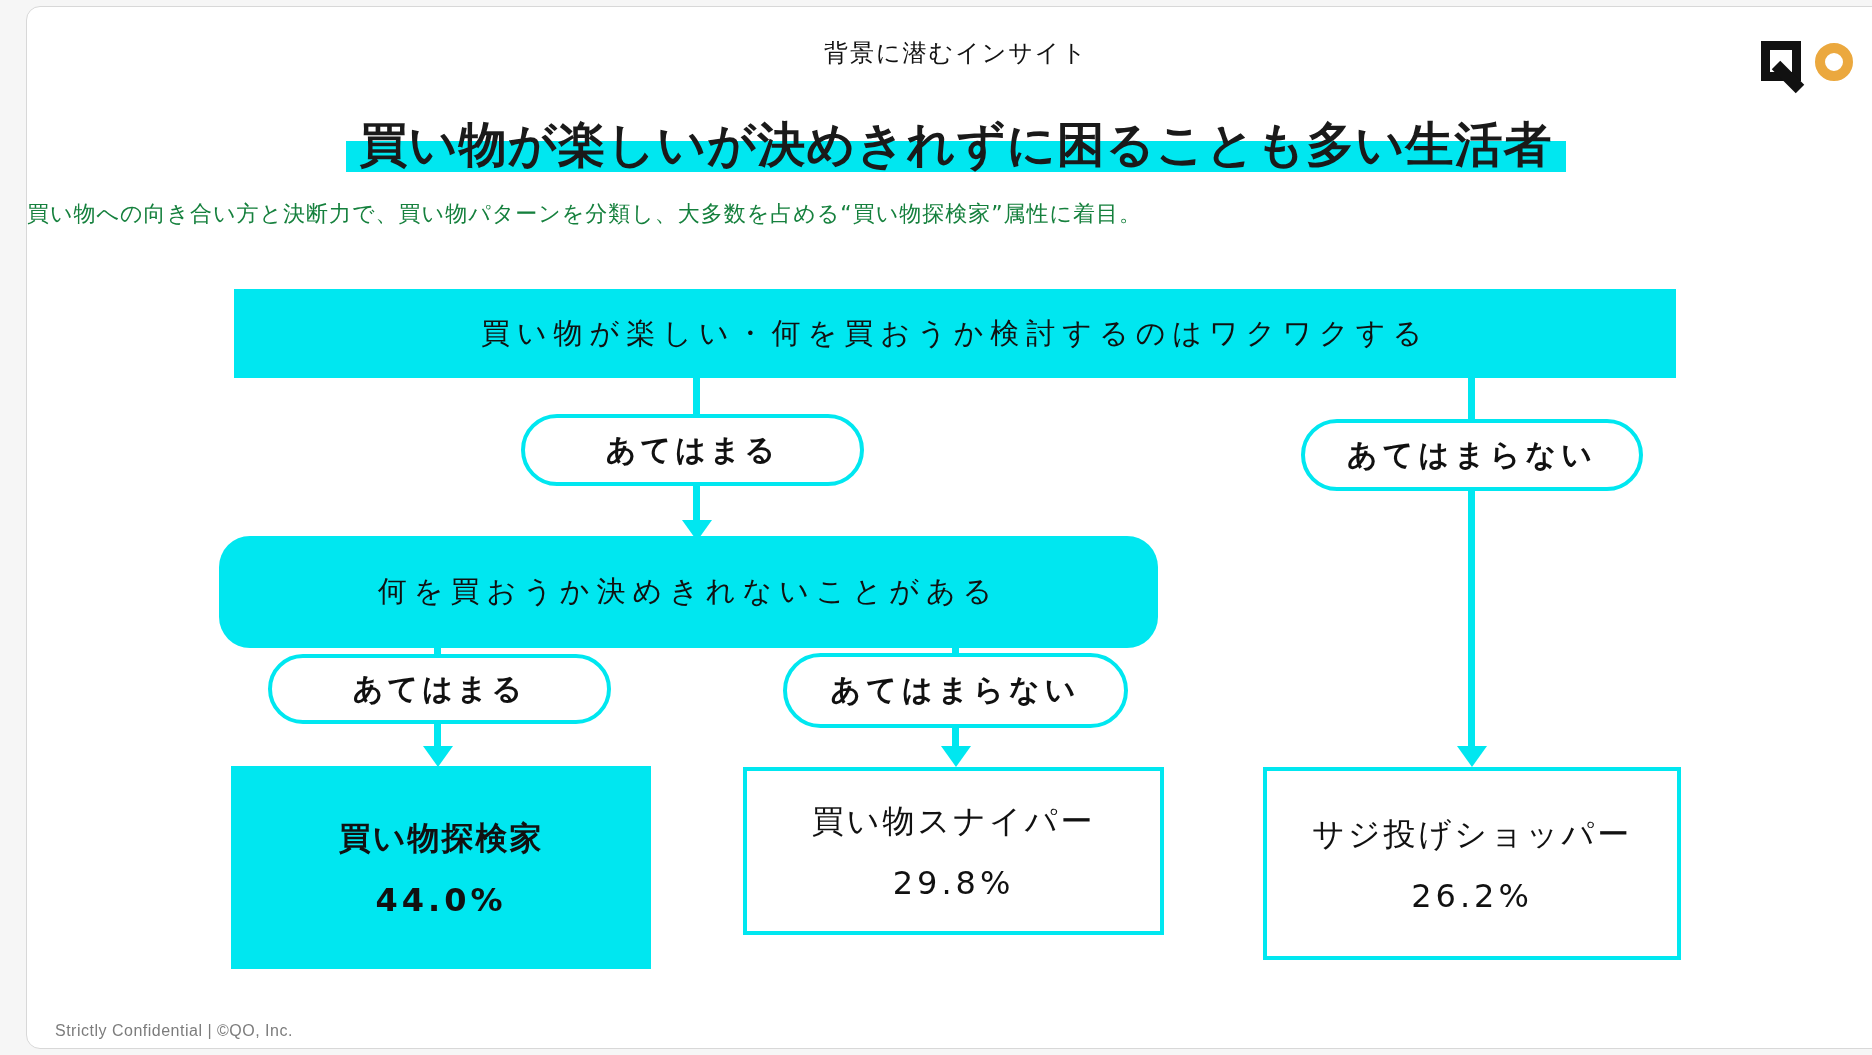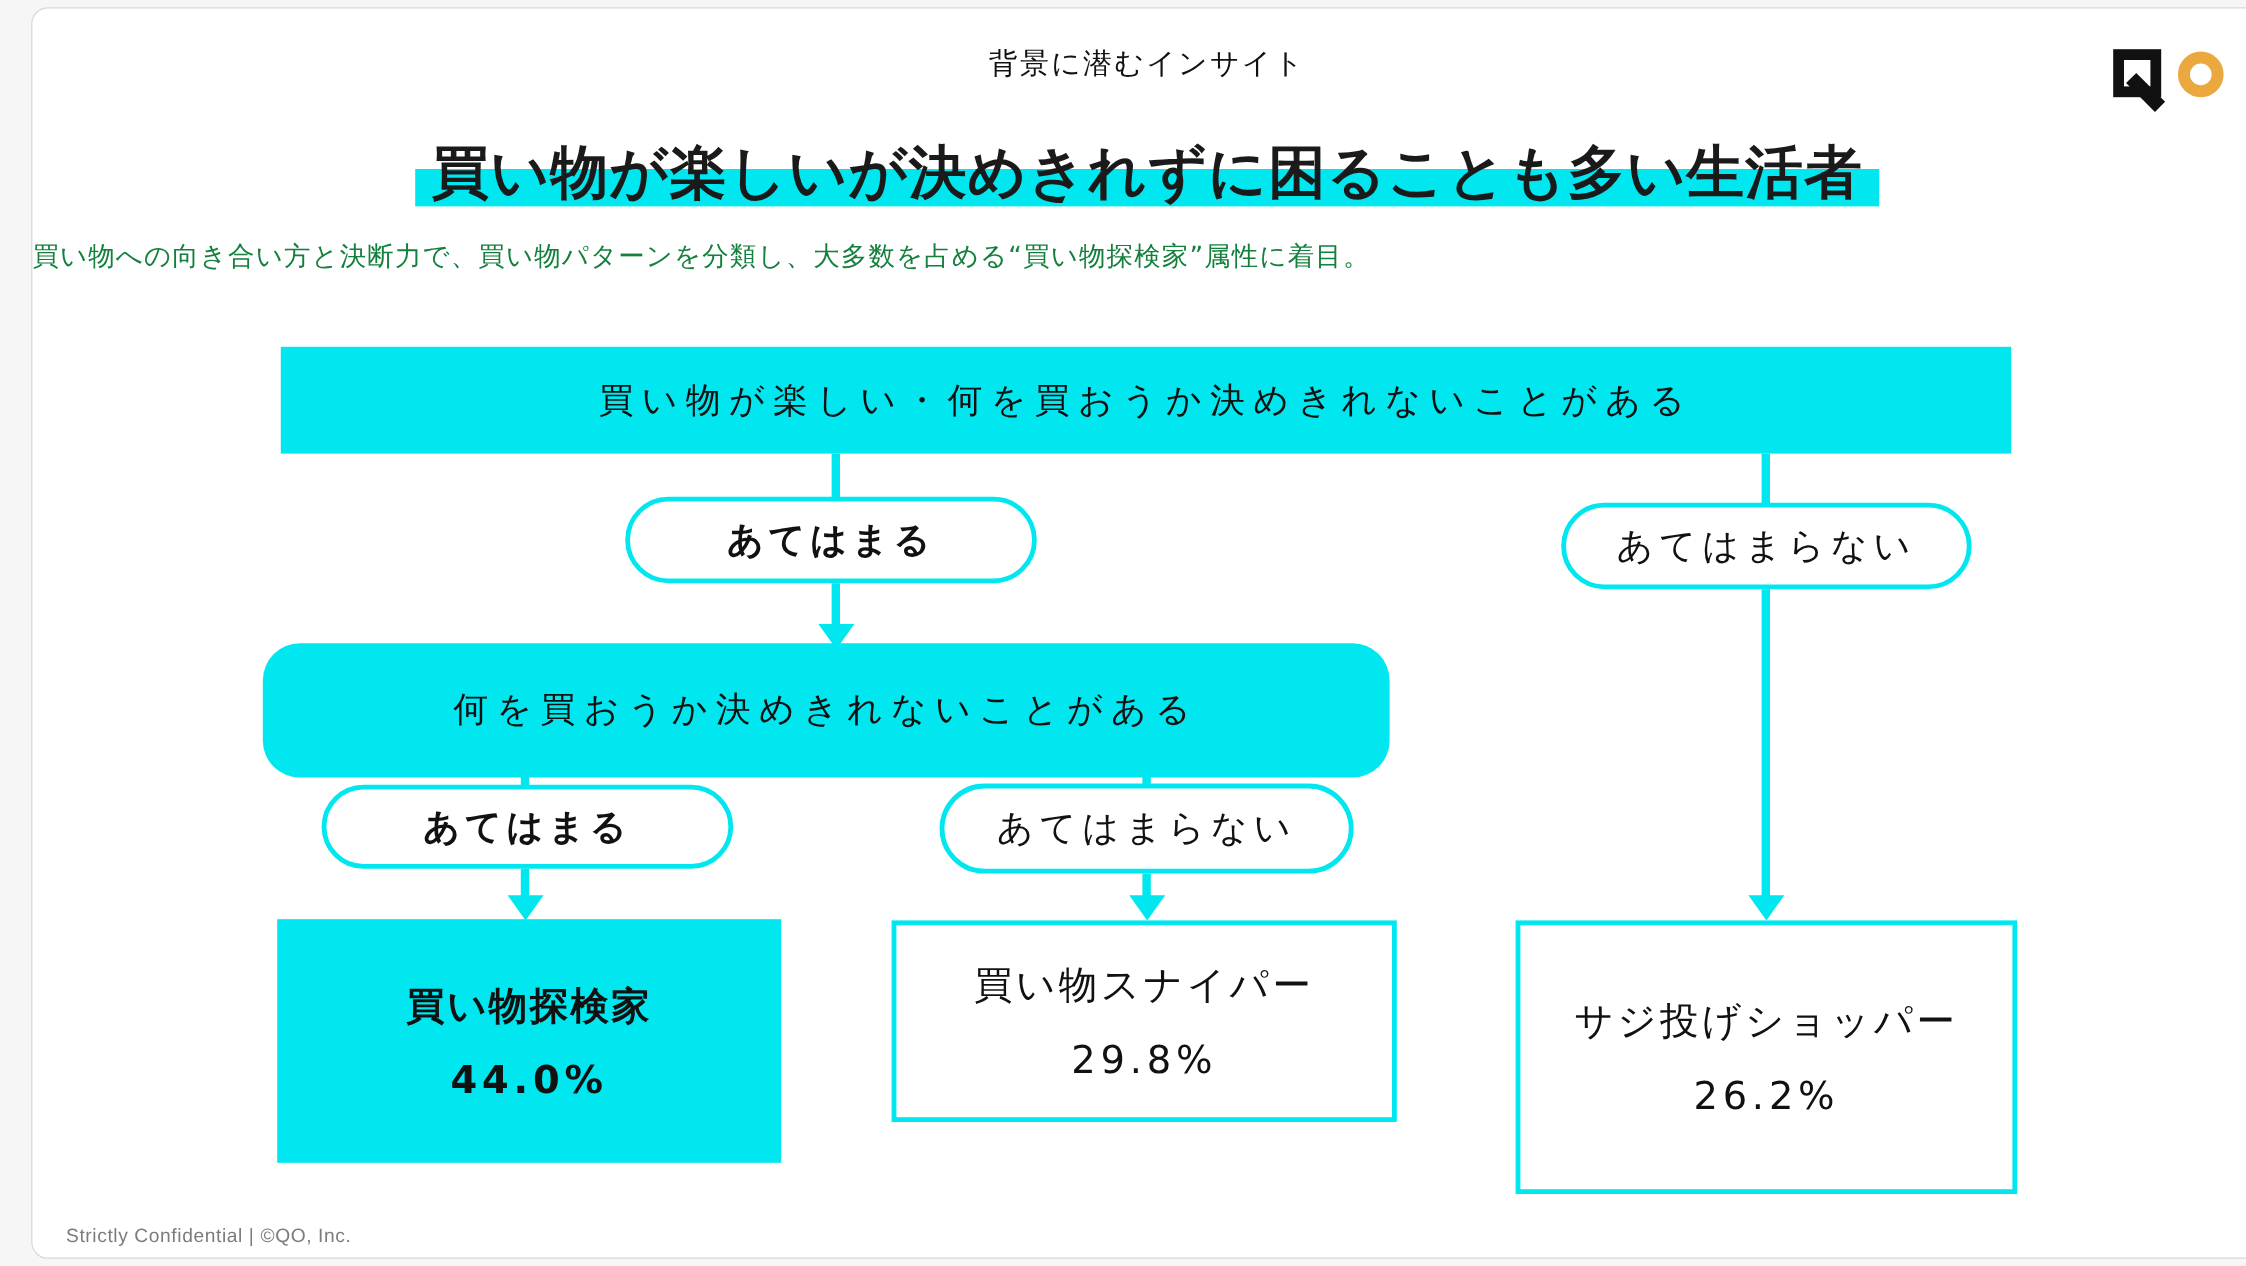"買い物が楽しい・何を買おうか決めきれないことがある" span { text: 決めきれないことがあ -> 検討するのはワクワクす }
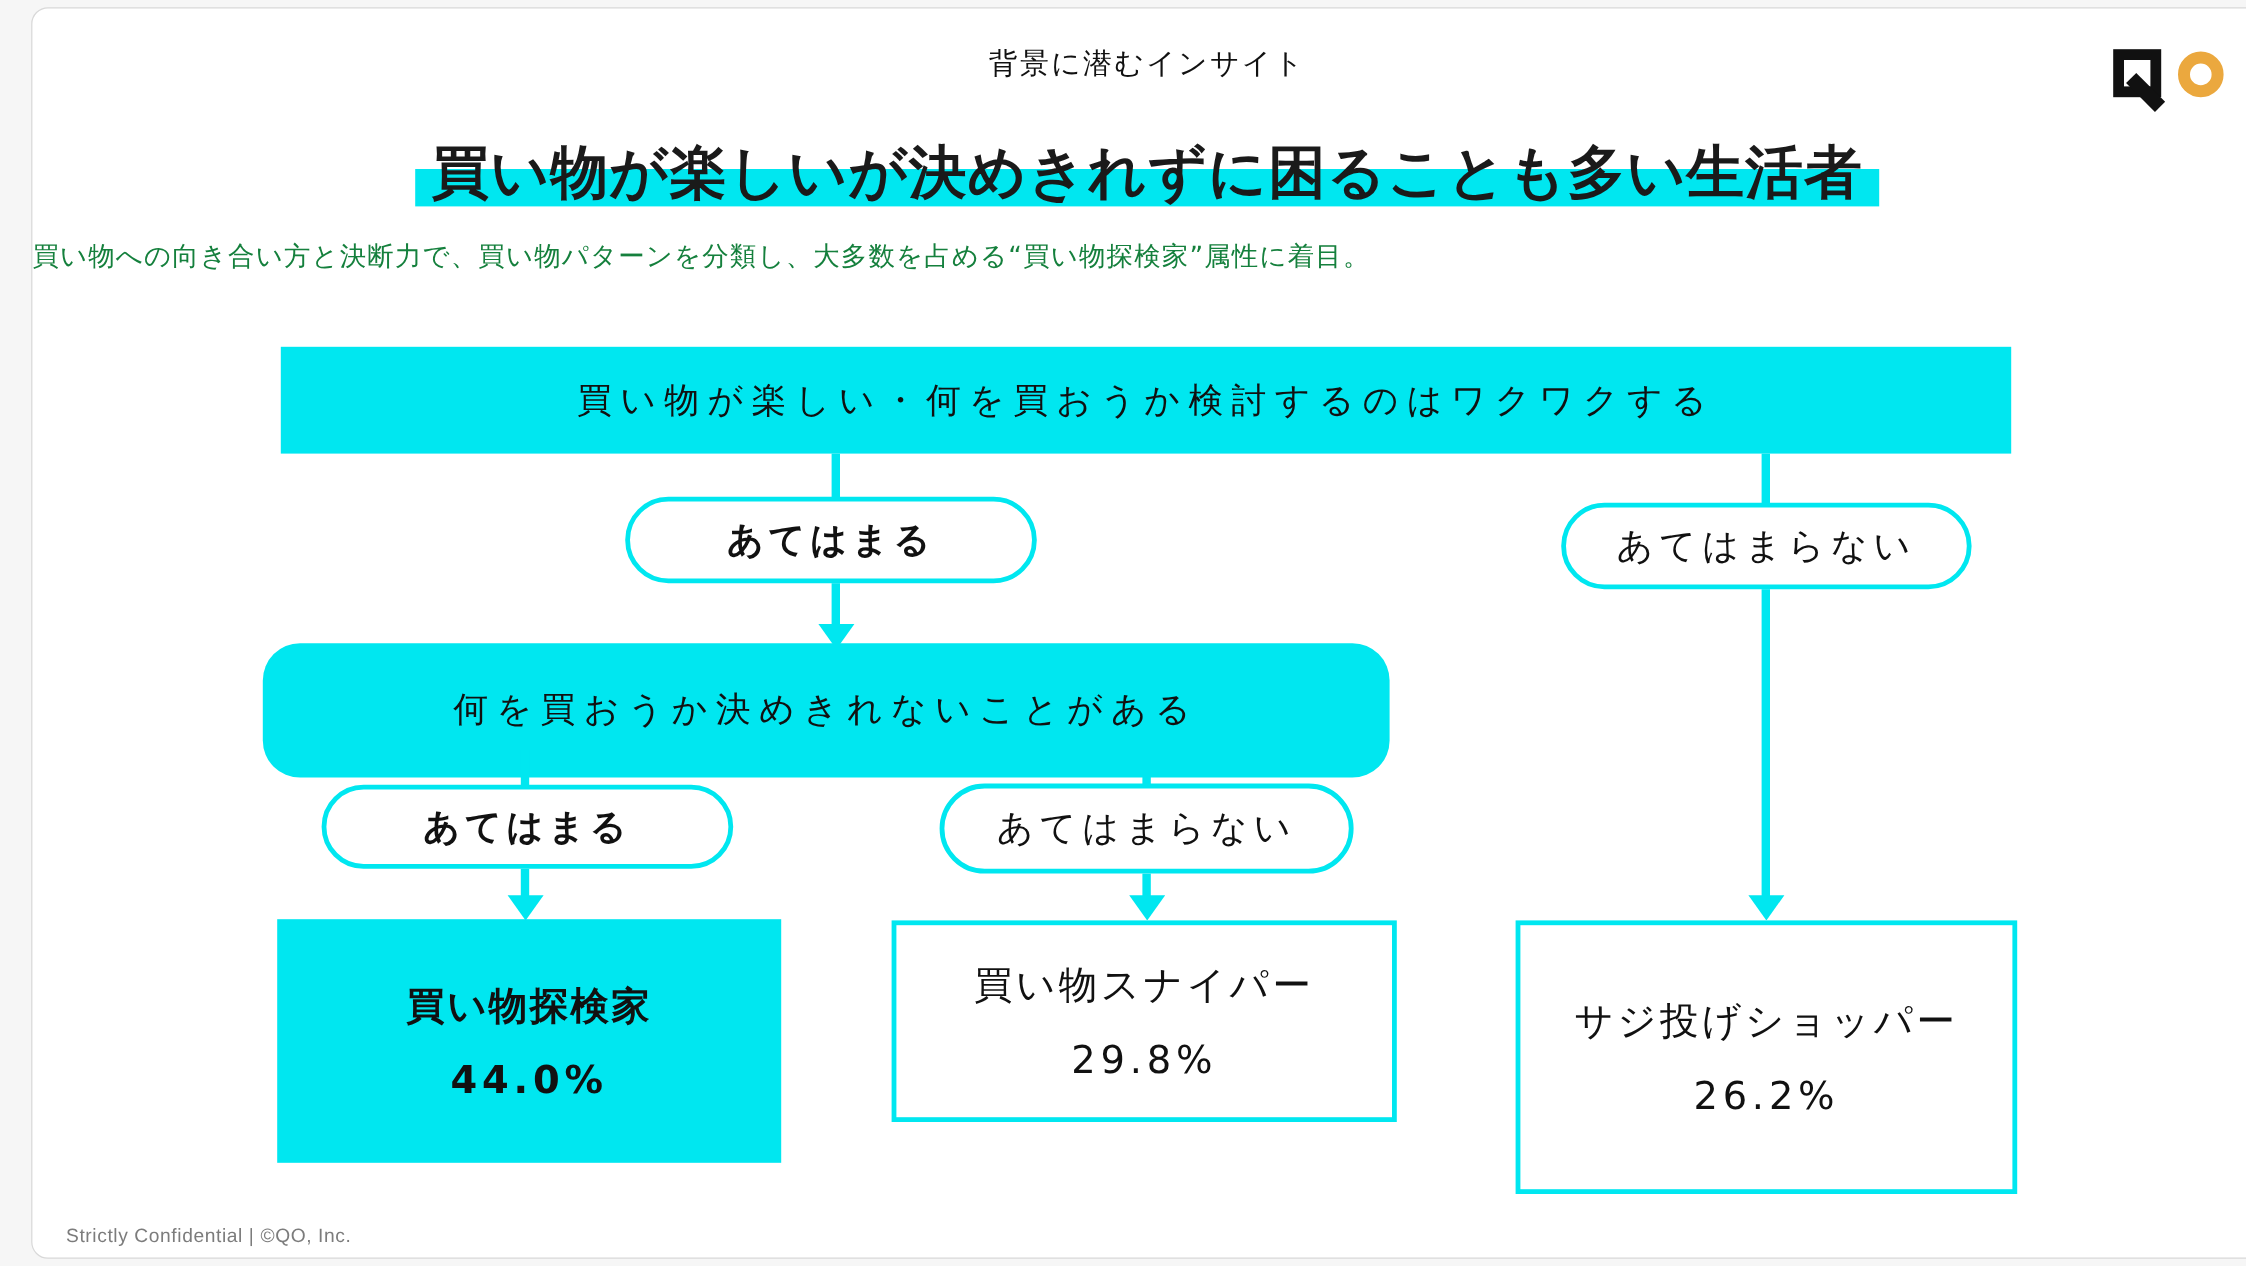"あてはまらない" .pill { font-weight: none -> bold }
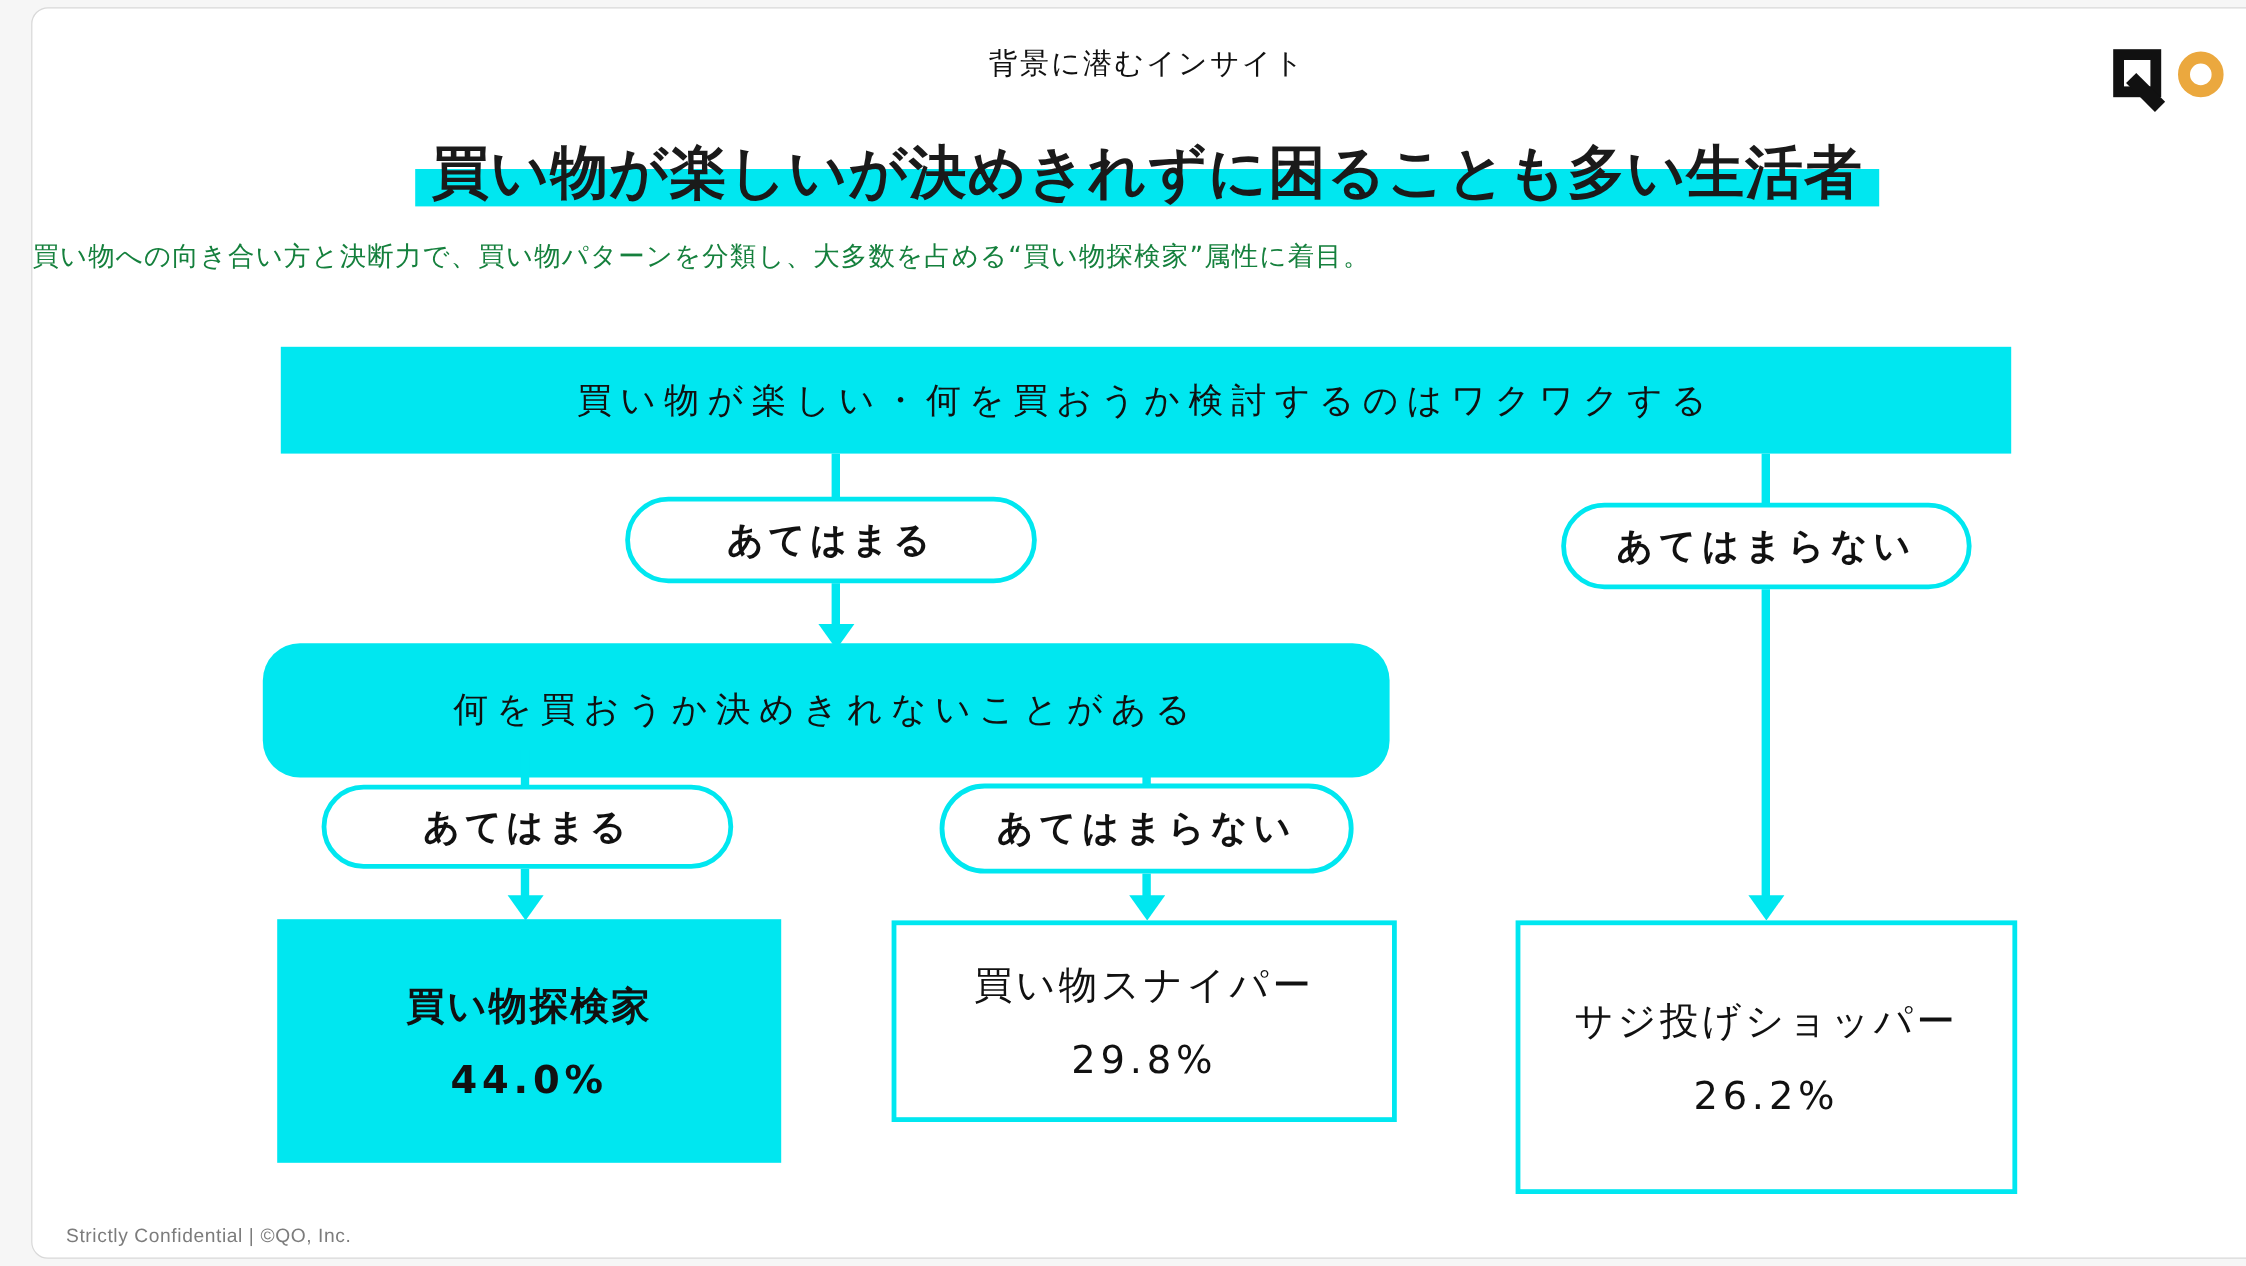"サジ投げショッパー" div.result { height: 228px -> 193px }
